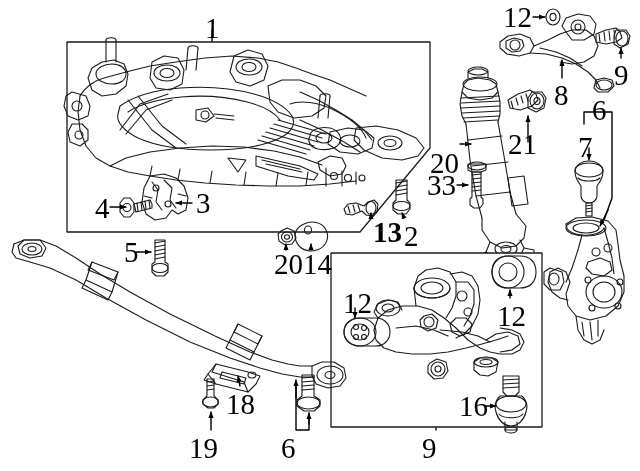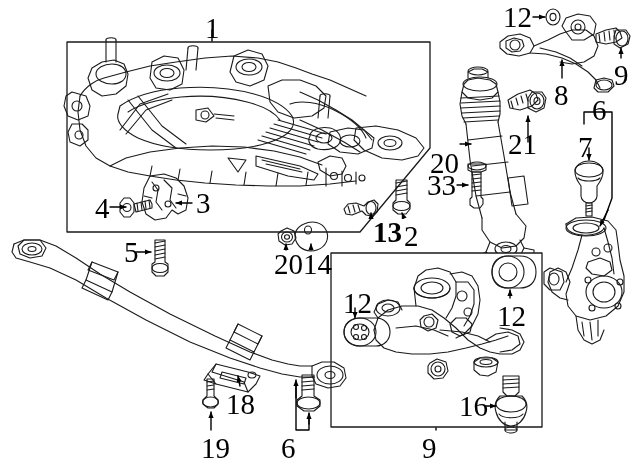"19" div.callout-label { left: 201px -> 189px }
